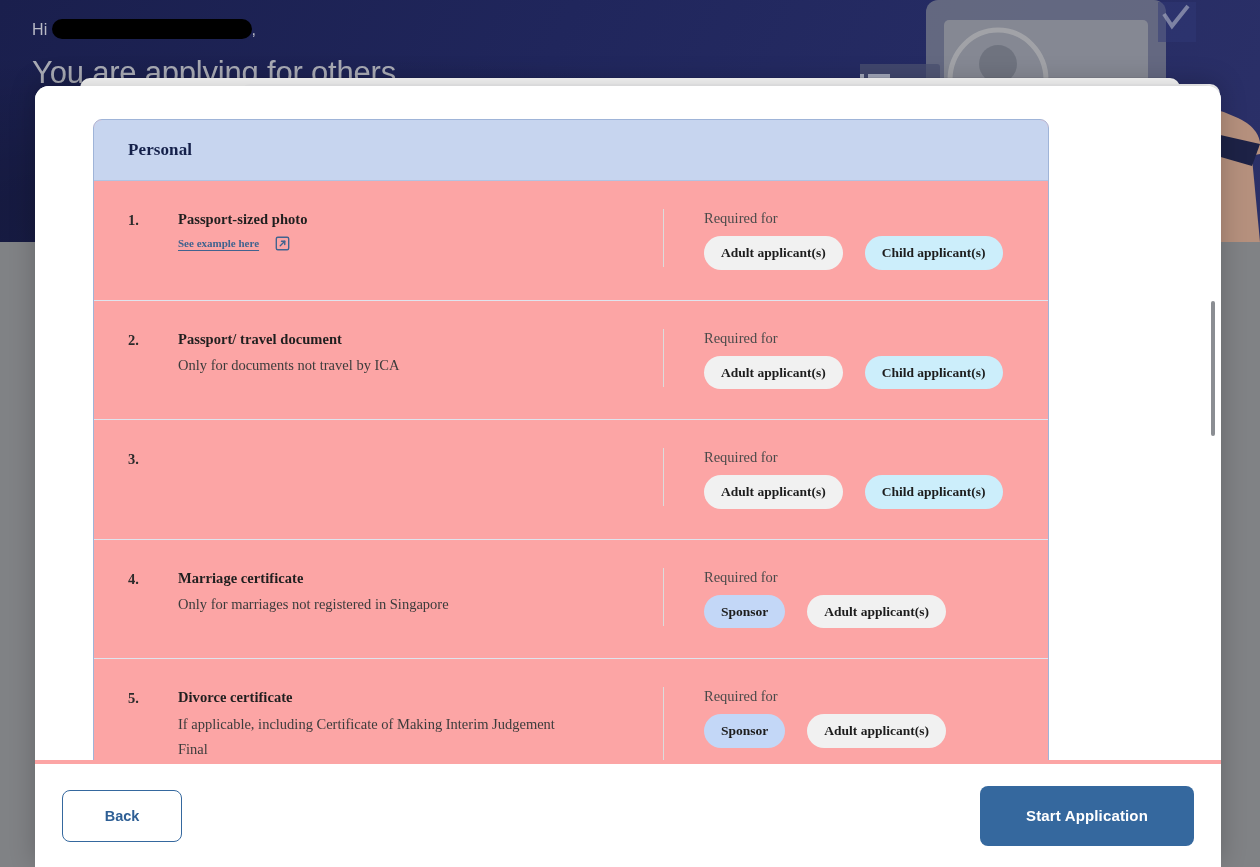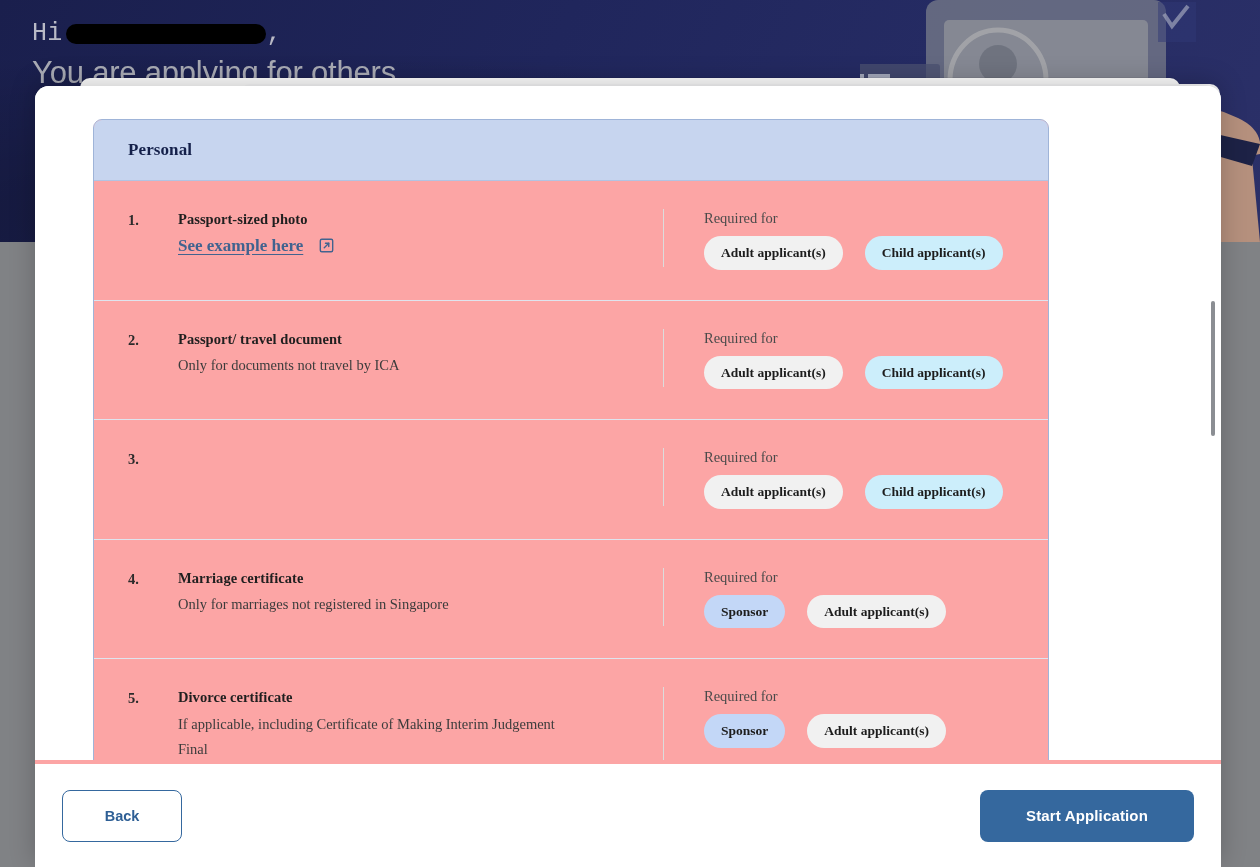"Hi ," #hero-greeting { font-family: Liberation Mono, monospace -> none; font-size: 25px -> 16px }
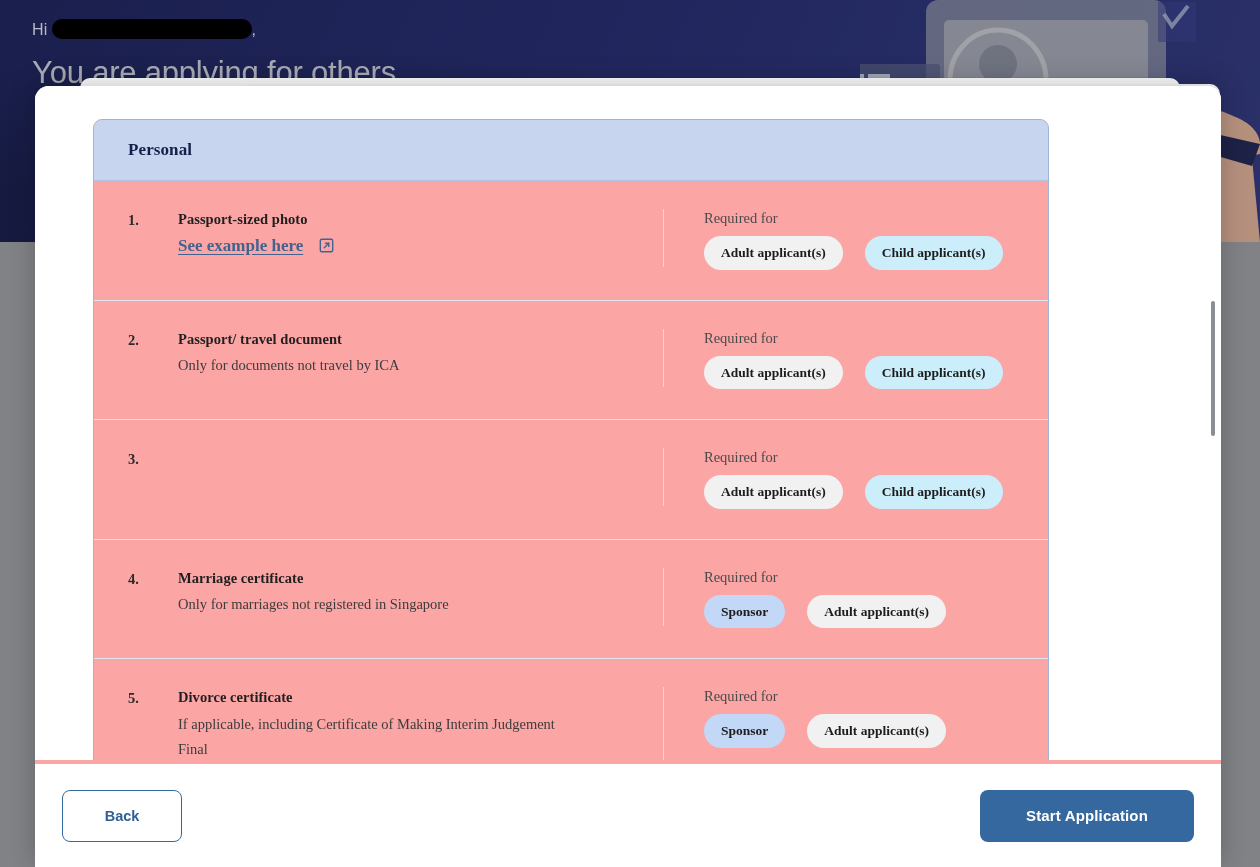"See example here" .document-example-link { font-size: 17px -> 11px }
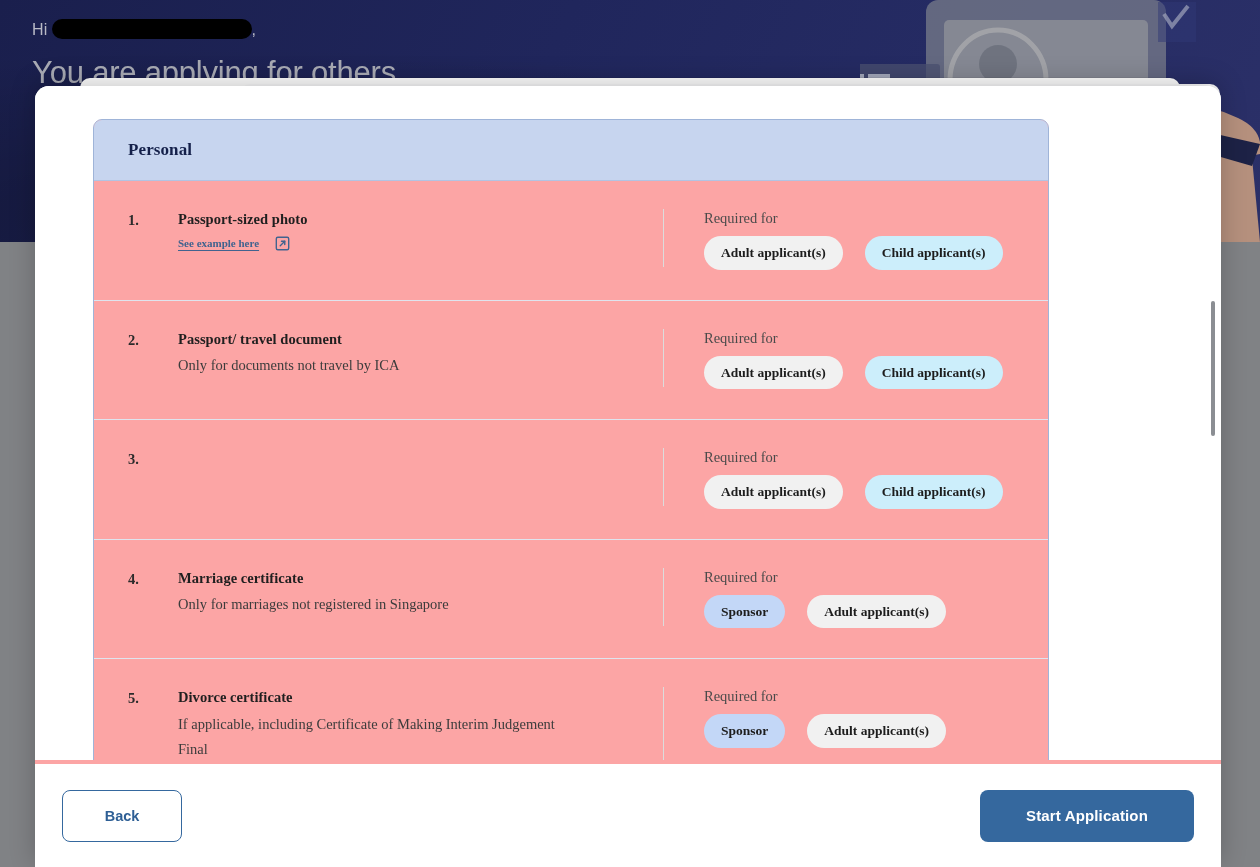"Start Application" #start-application-button { height: 52px -> 60px }
